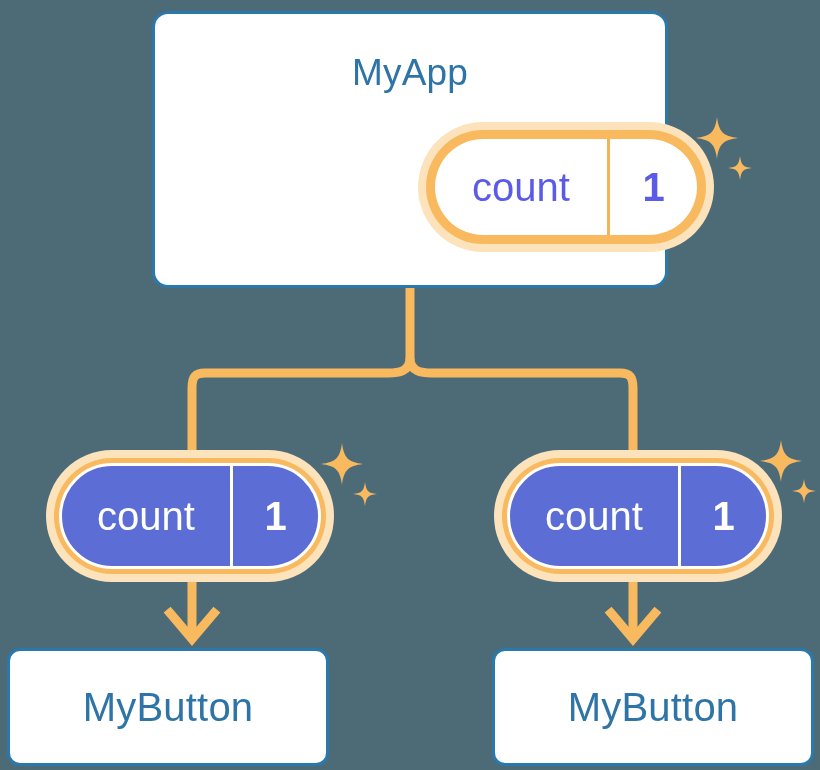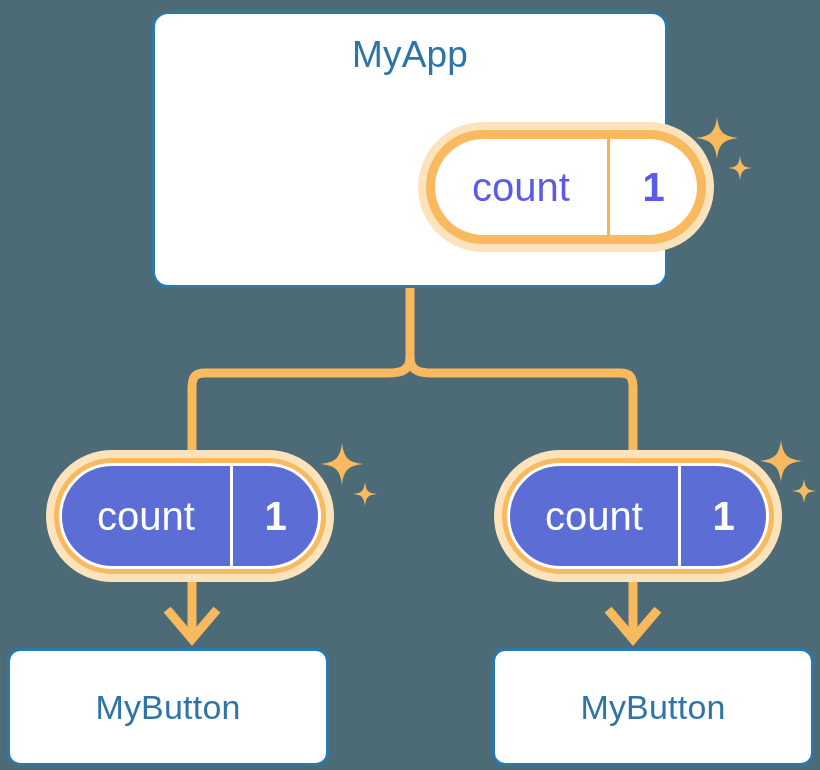"MyApp" #app-title { top: 20px -> 38px }
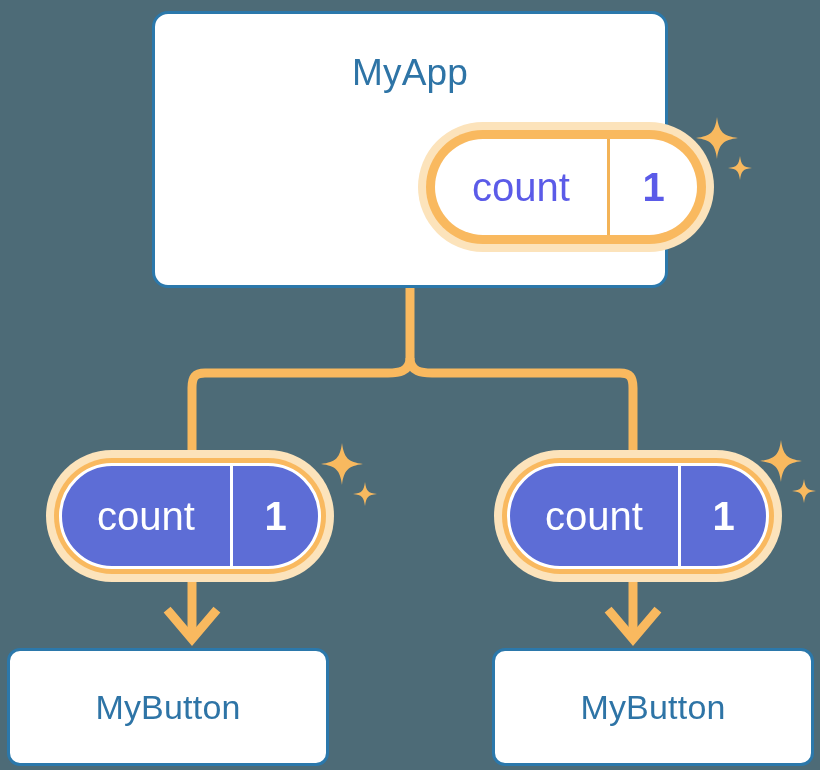"MyButton" .button-label { font-size: 34px -> 40px }
